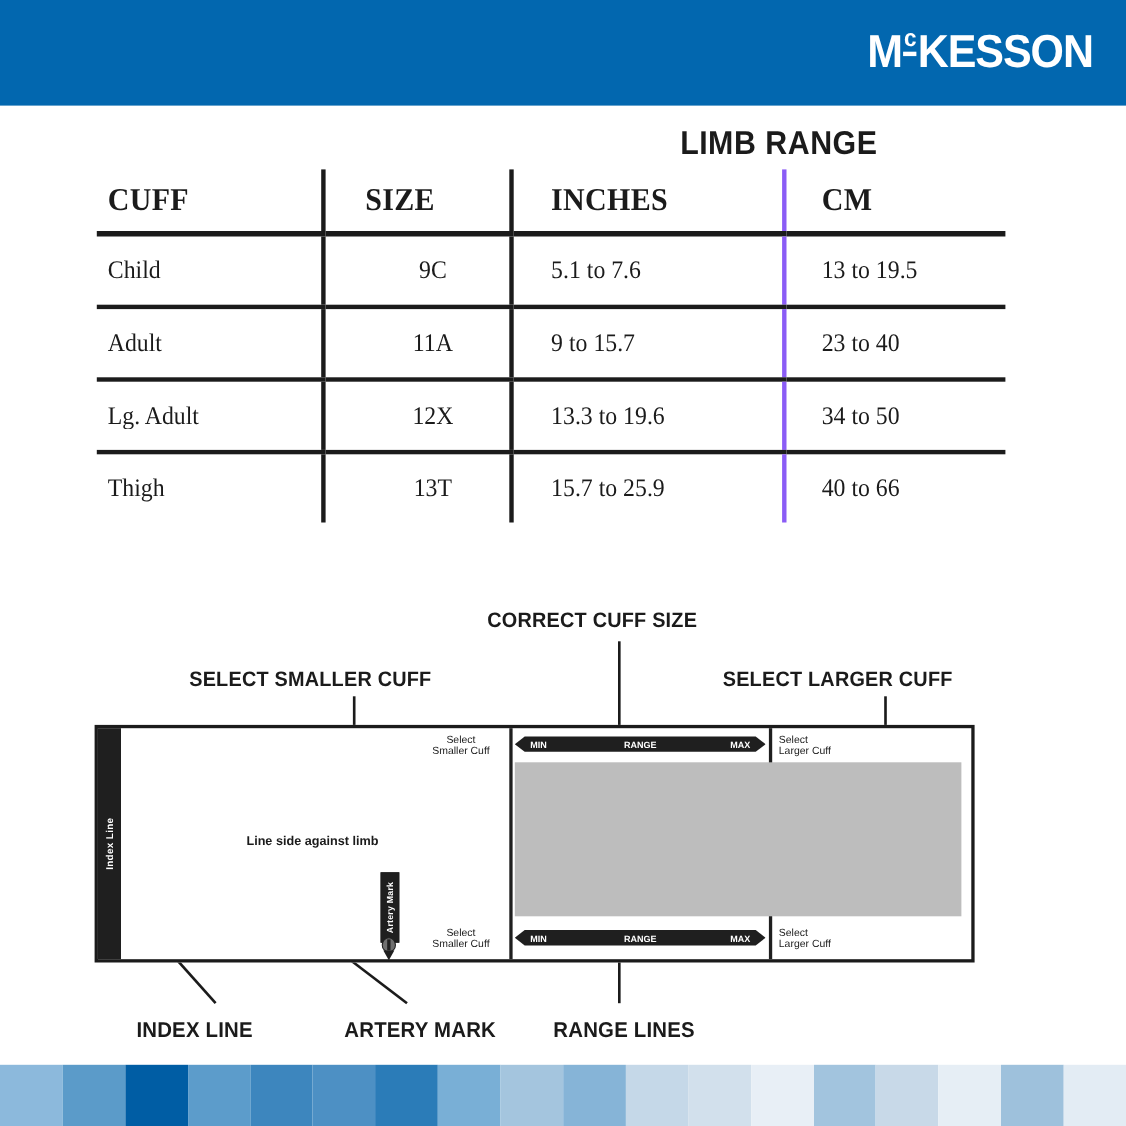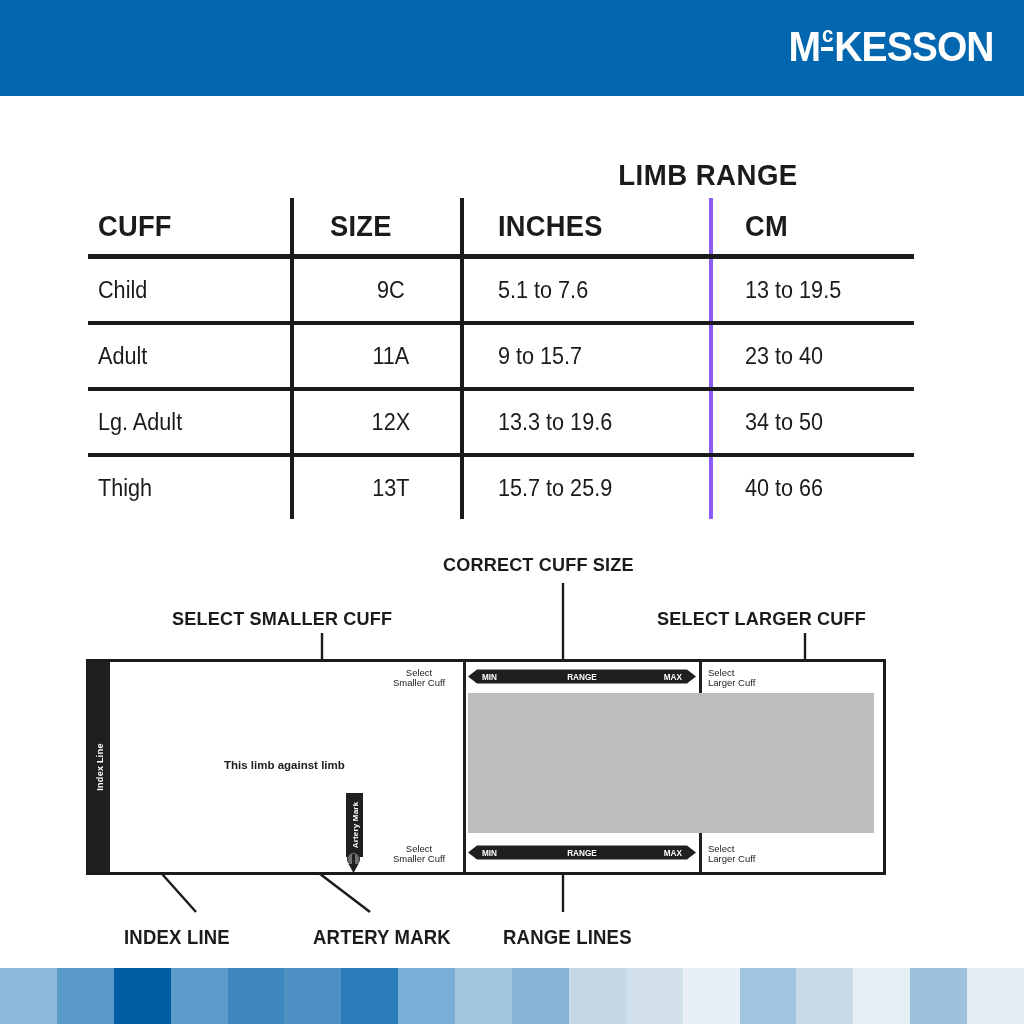"LIMB RANGE" #table-region { margin-top: 44px -> none }
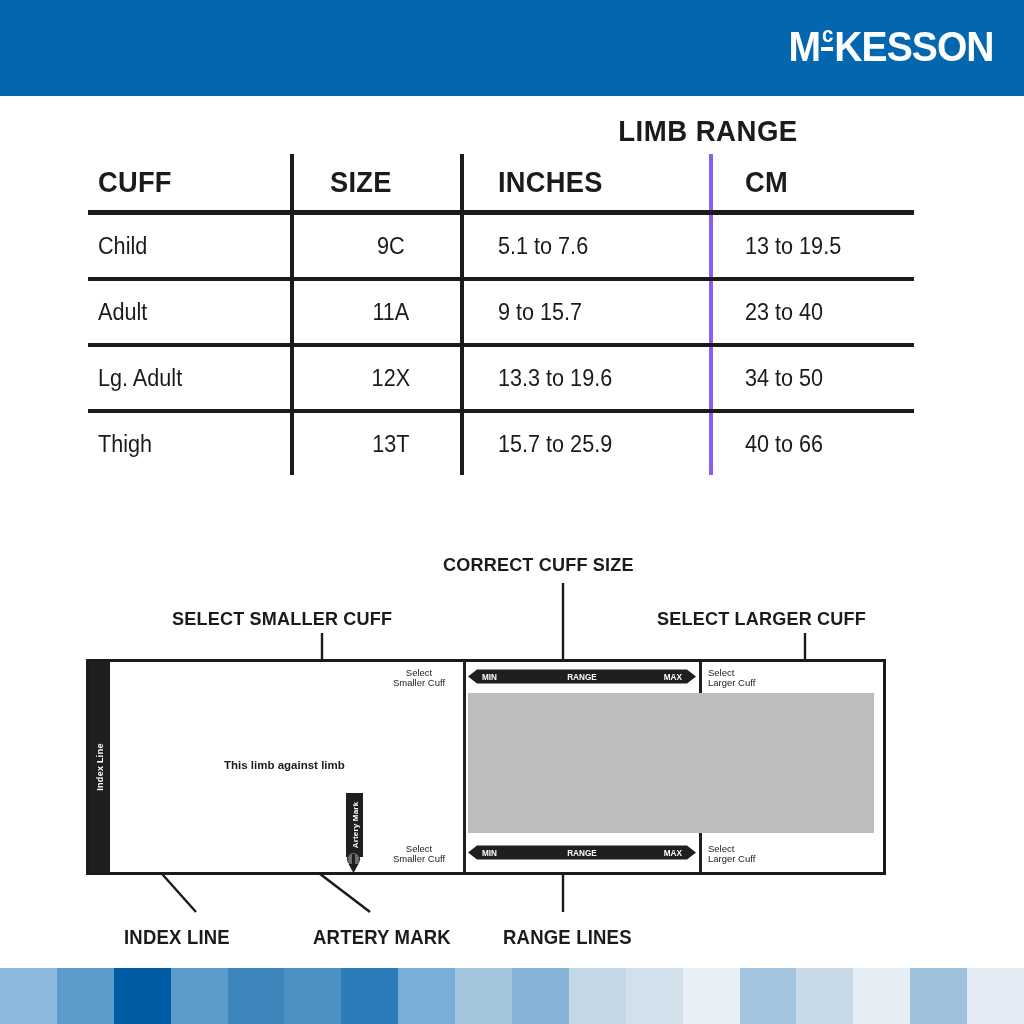"CUFF" table#cuff-table th, table#cuff-table td { font-family: none -> Liberation Serif, serif }
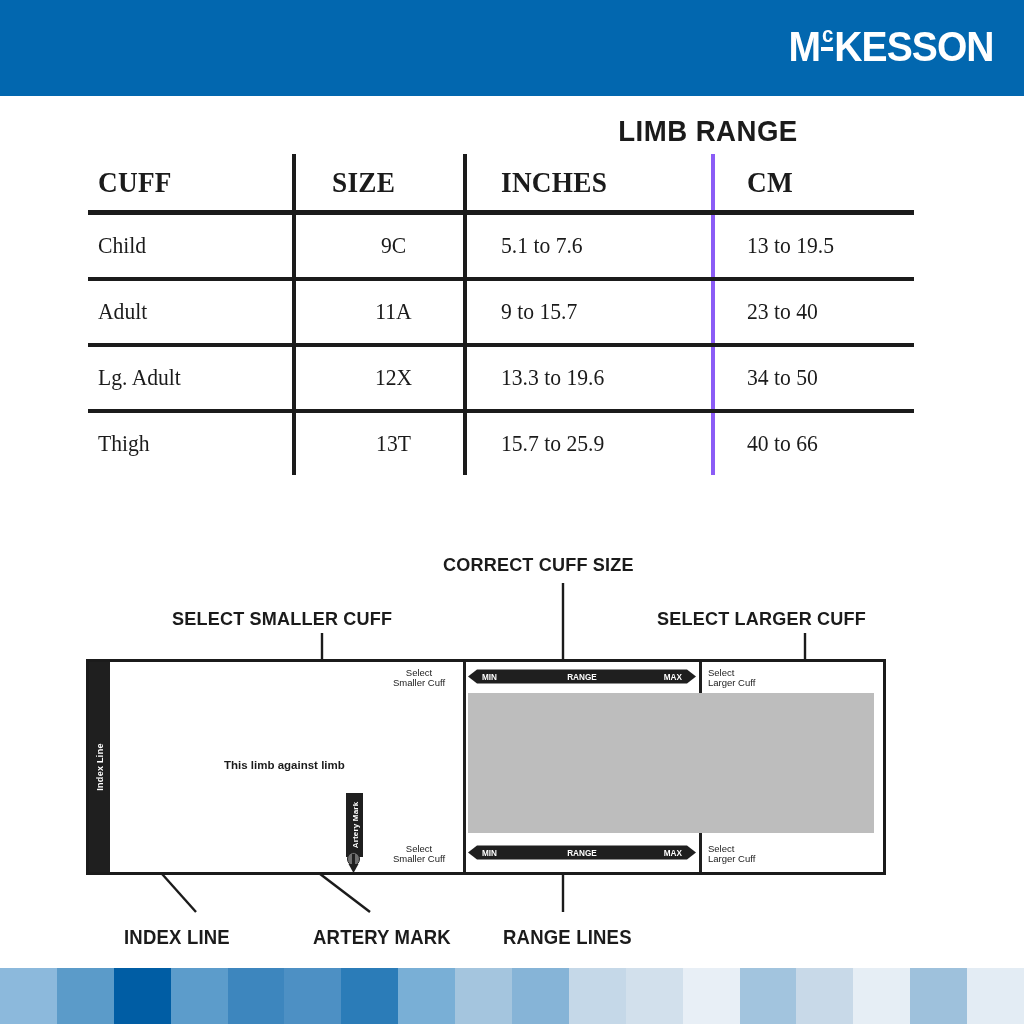"This limb against limb" div { text: This limb -> Line side }
